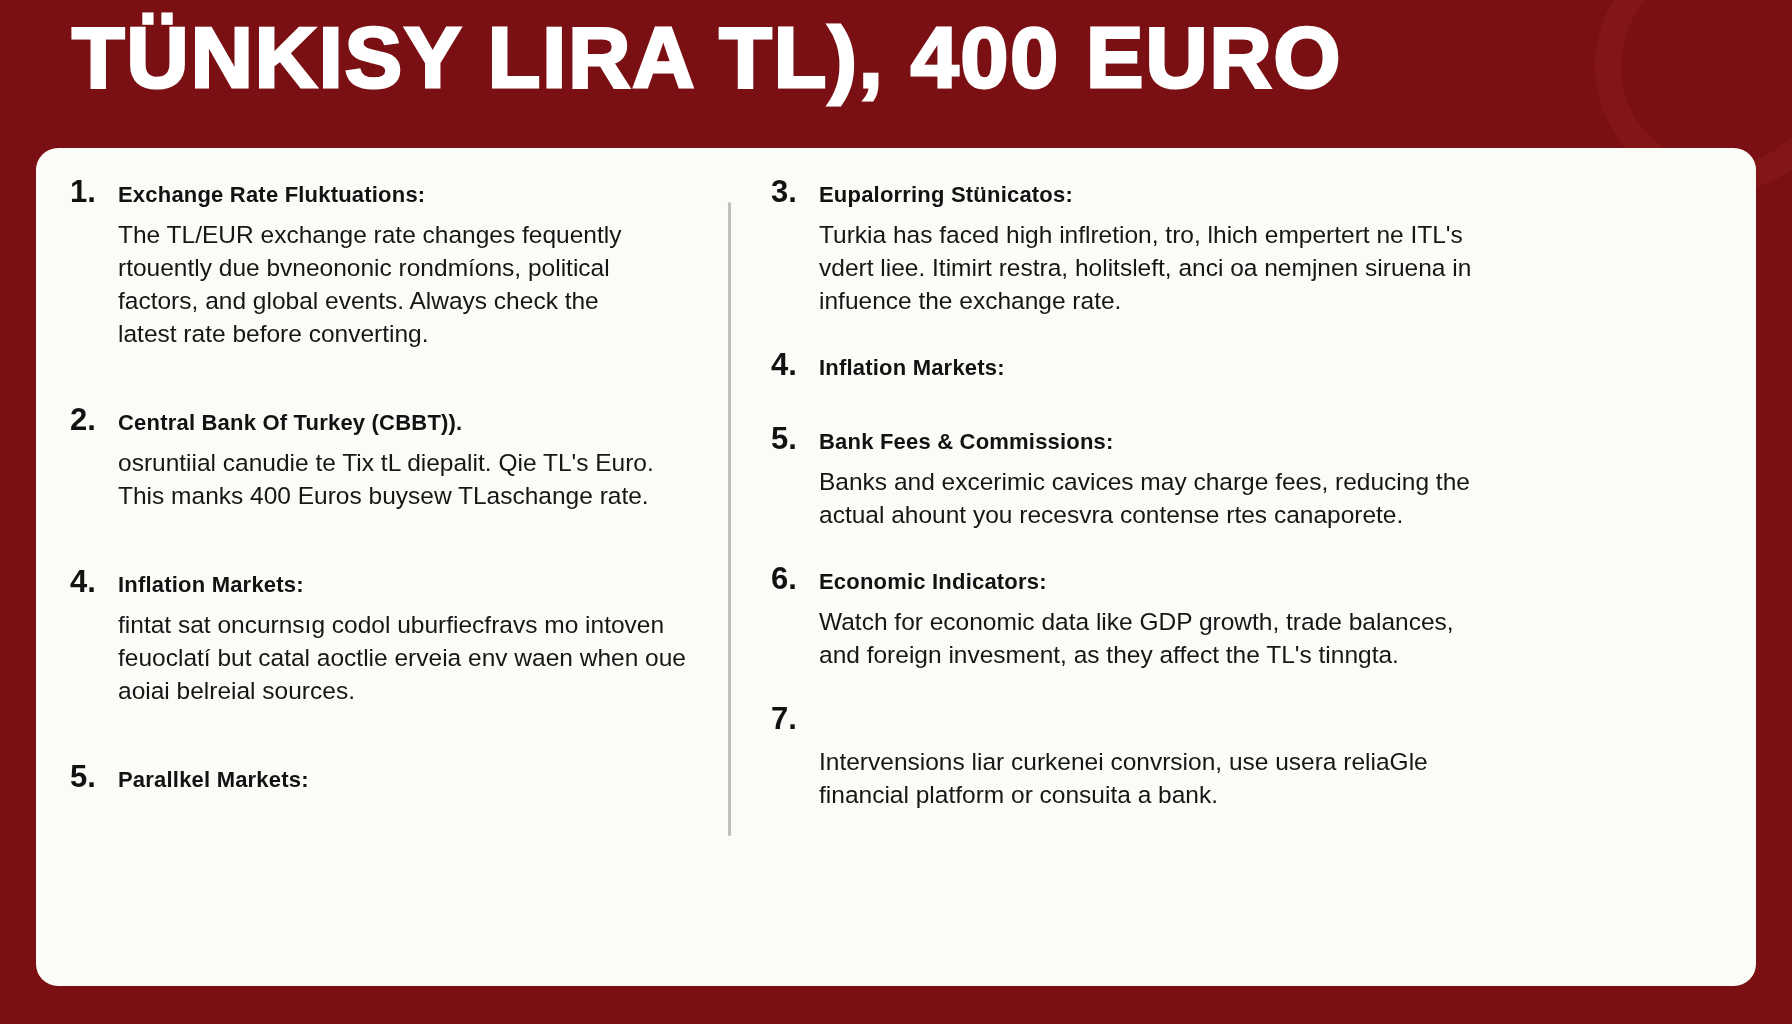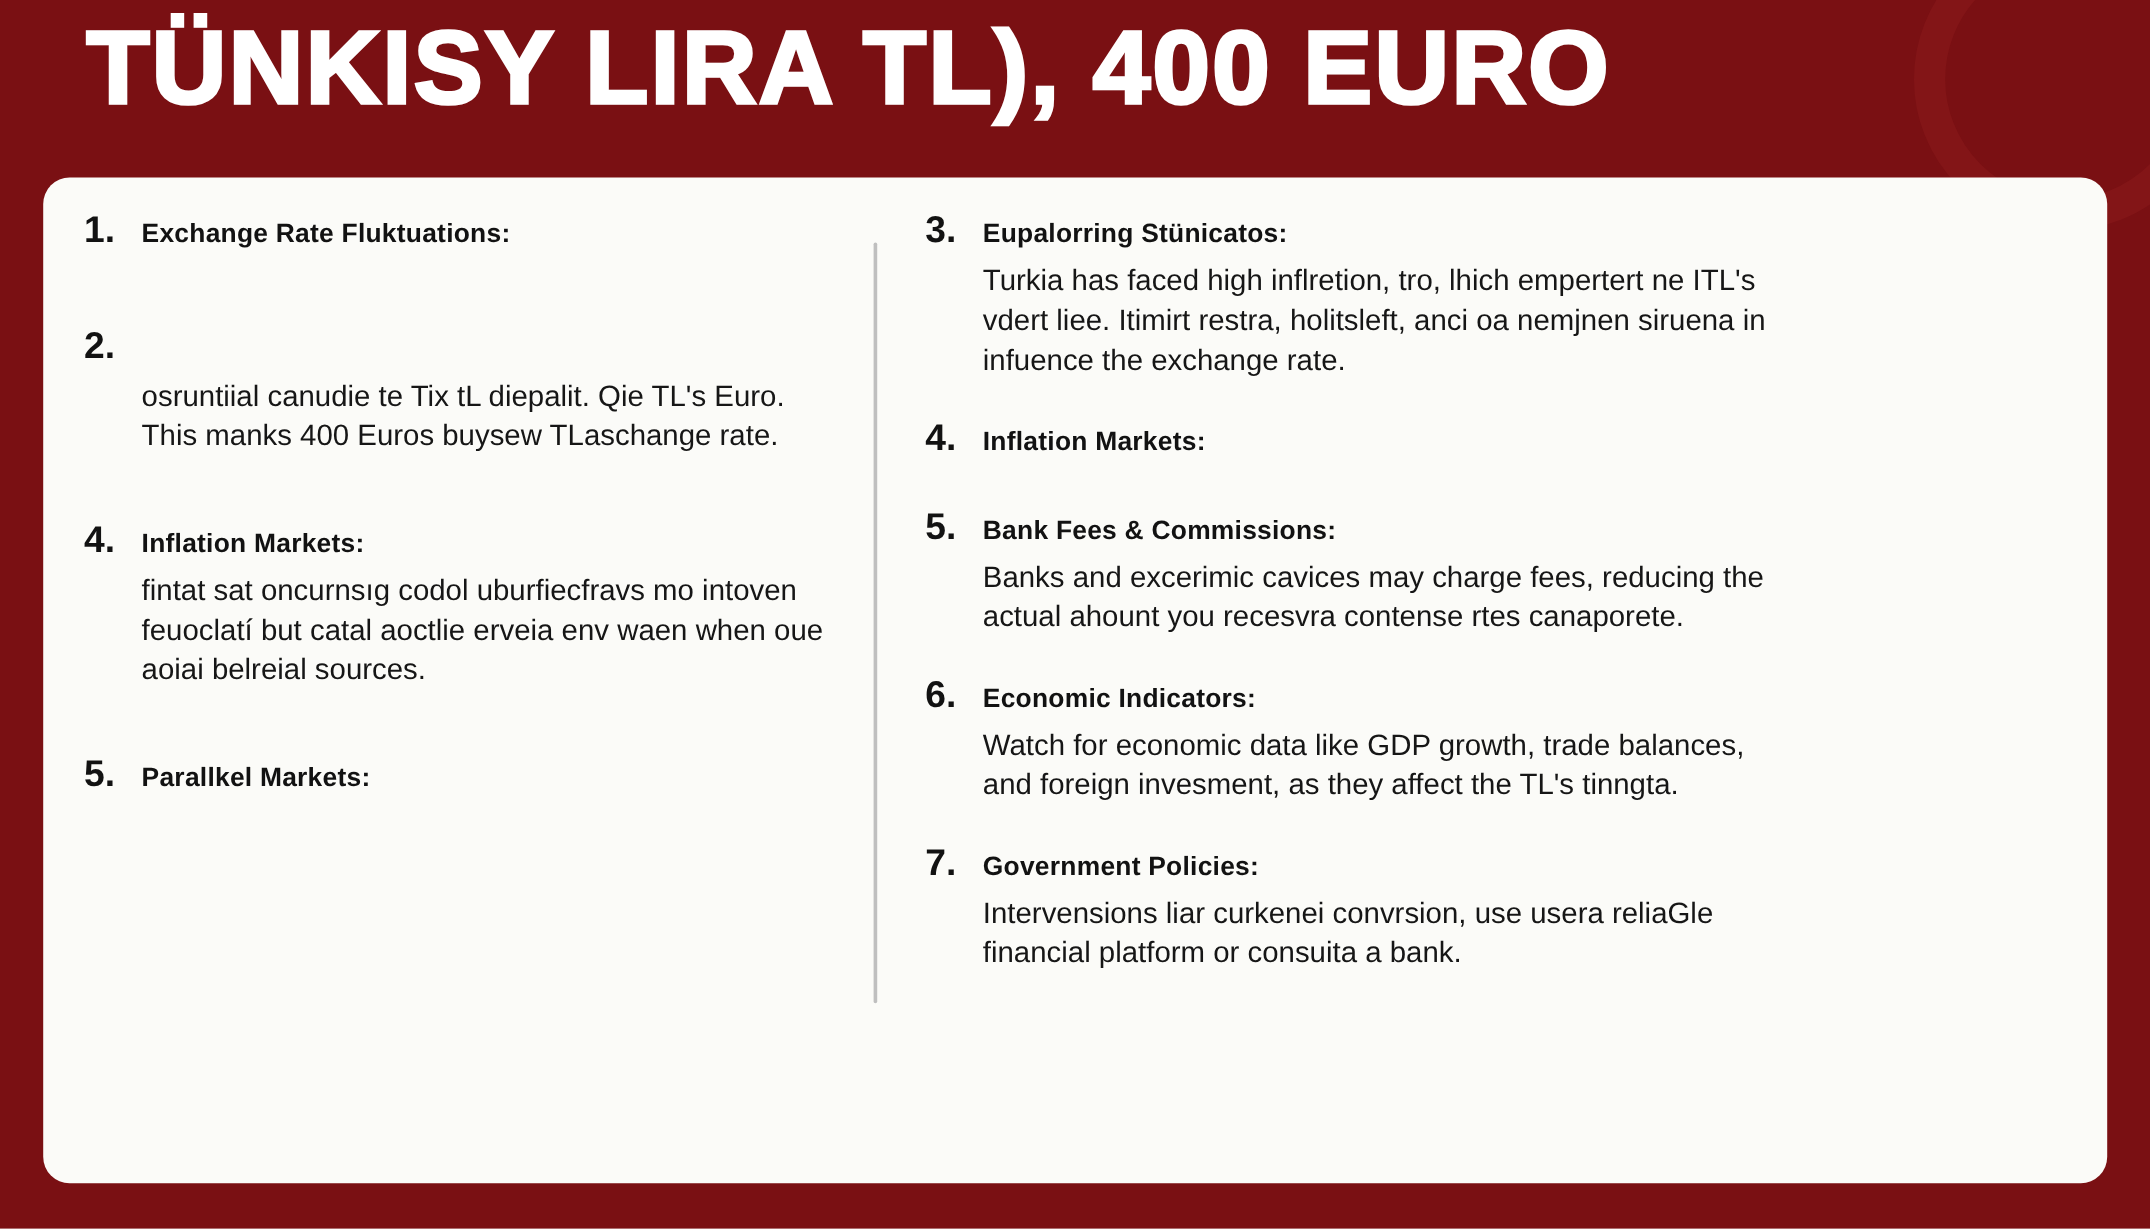"The TL/EUR exchange rate changes" p.body { html: none -> <p>The TL/EUR exchange rate changes fequently rtouently due bvneononic rondmíons, political factors, and global events. Always check the latest rate before converting.</p> }
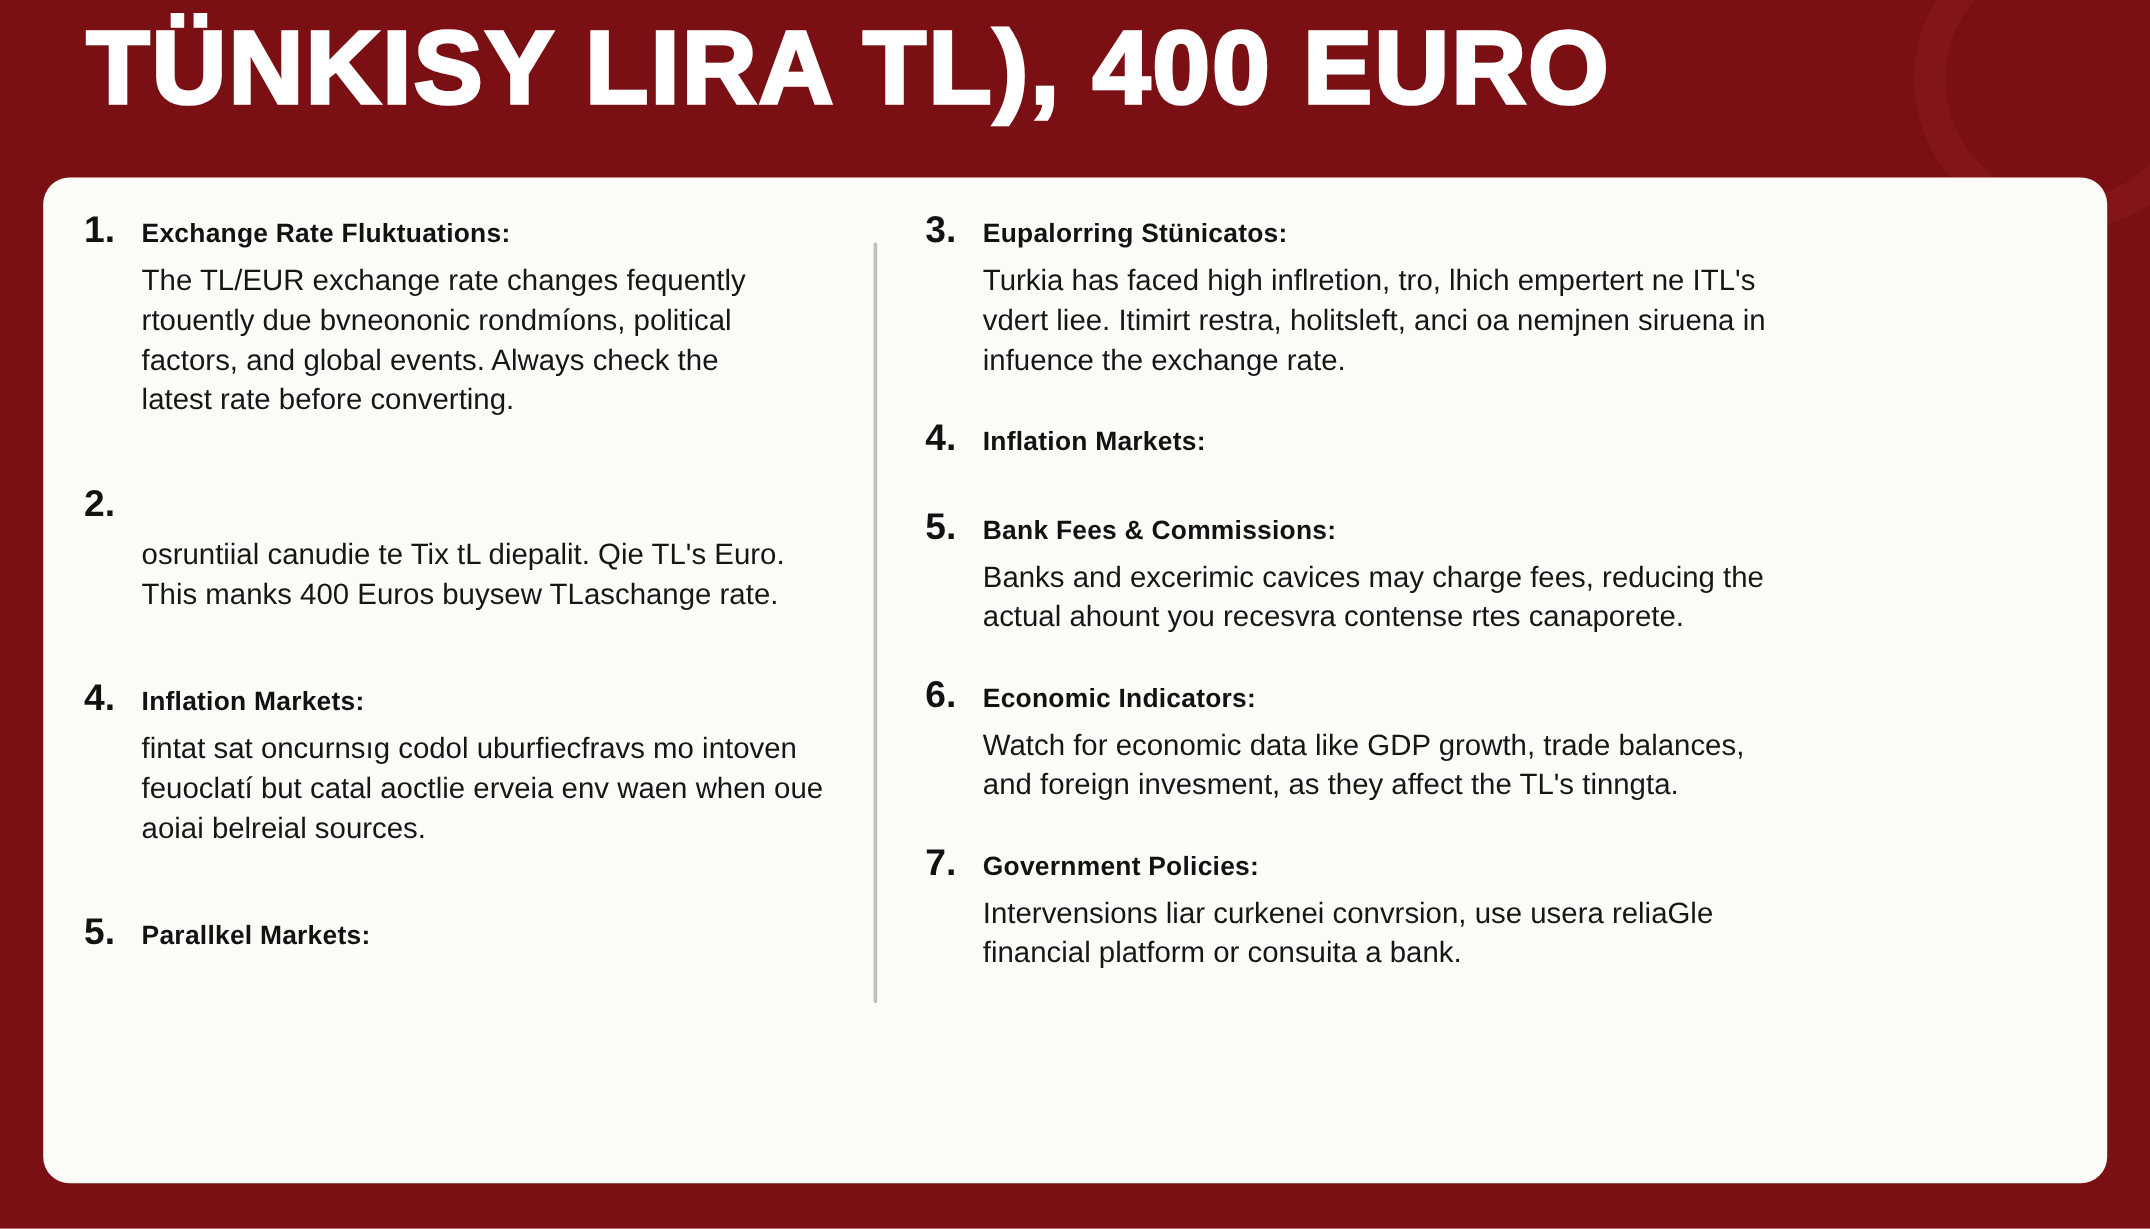"Central Bank Of Turkey (CBBT))." span.heading { html: none -> <span>Central Bank Of Turkey (CBBT)).</span> }
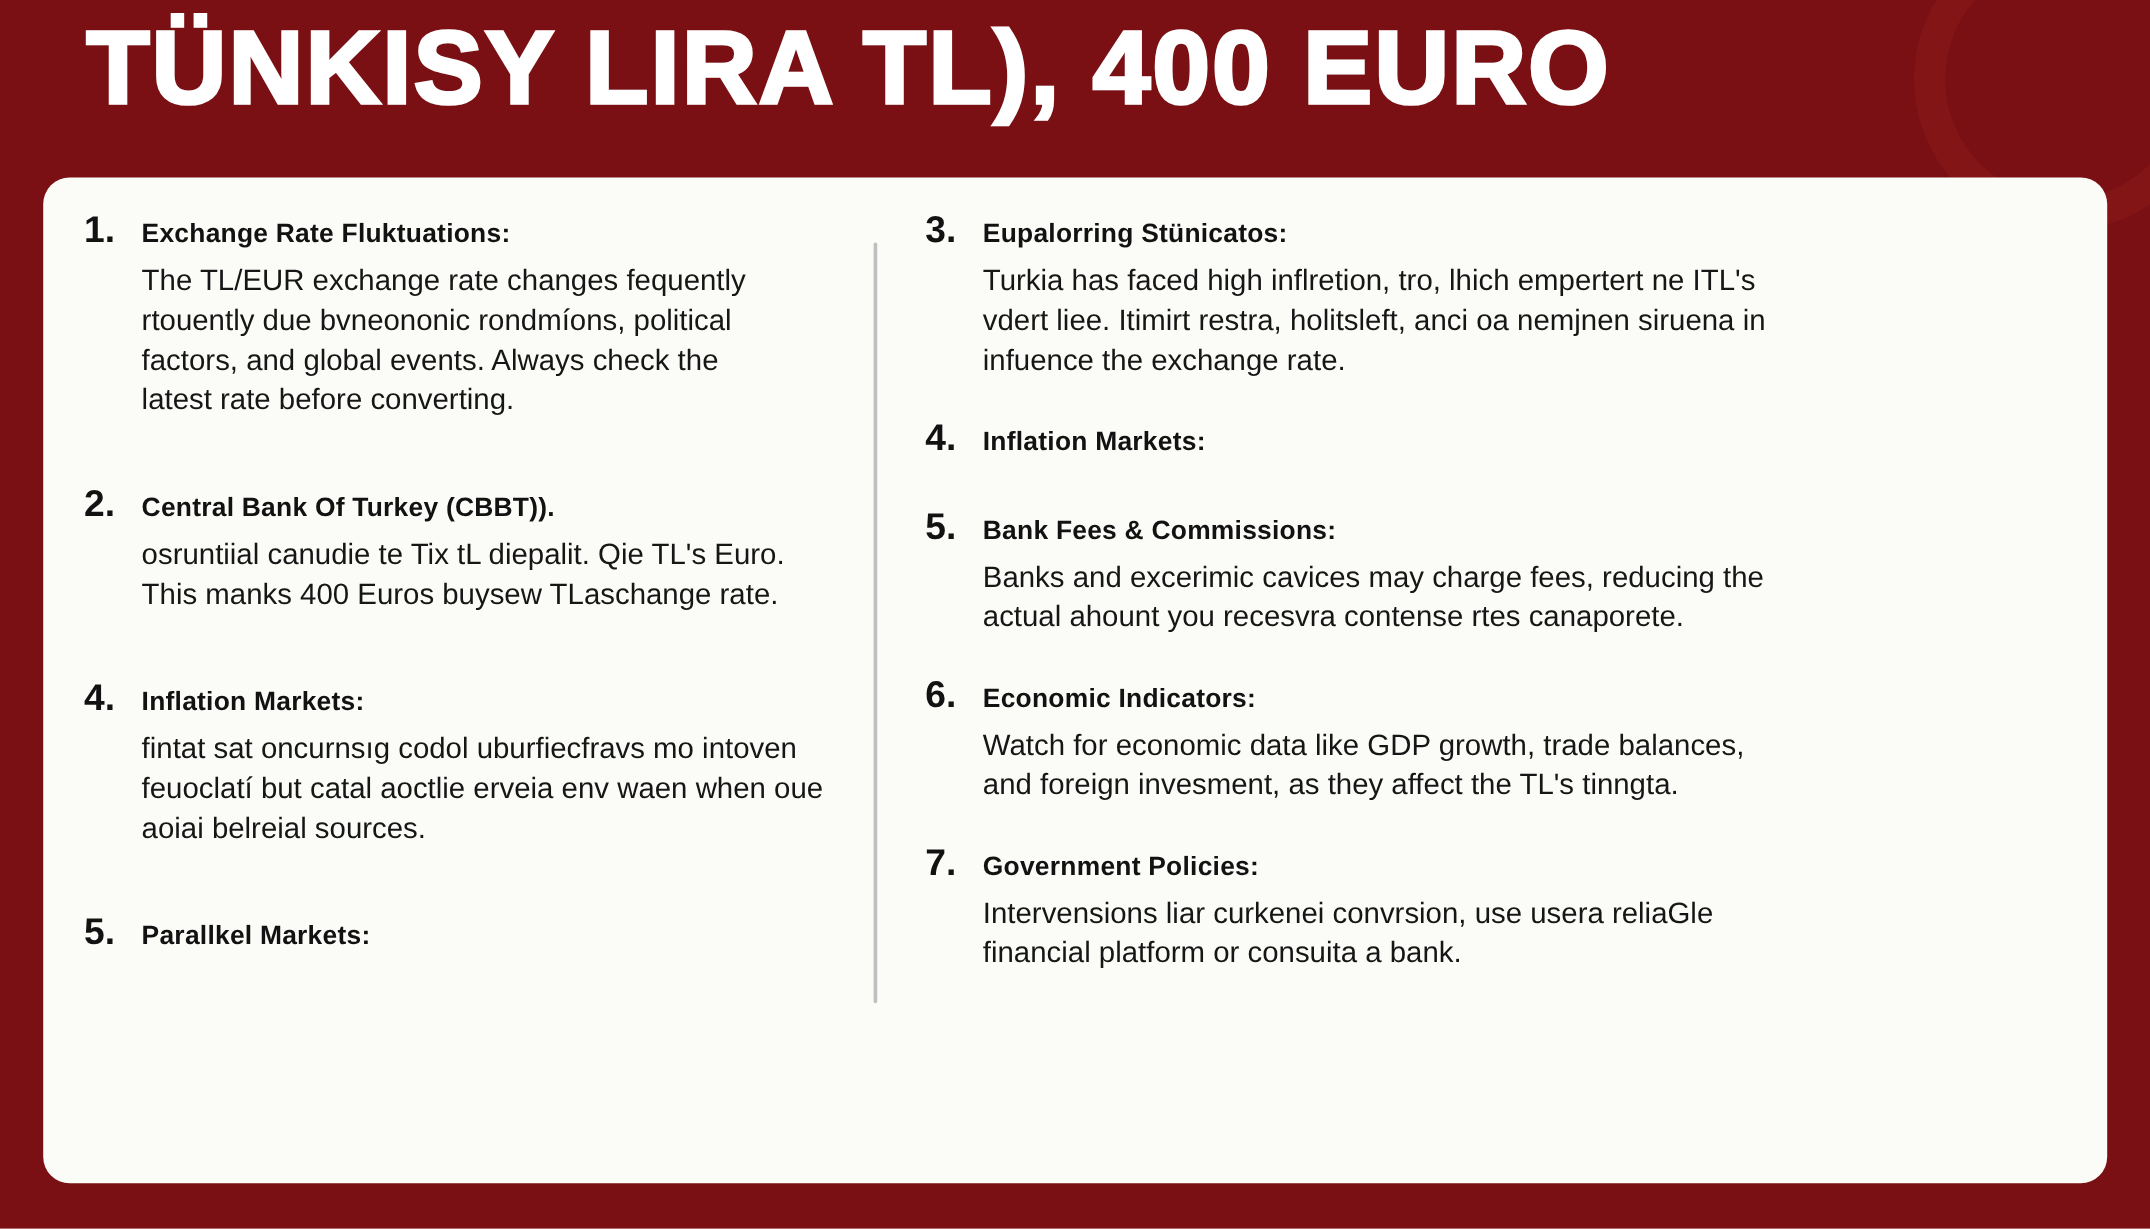"Government Policies:" span.heading { html: <span>Government Policies:</span> -> none }
